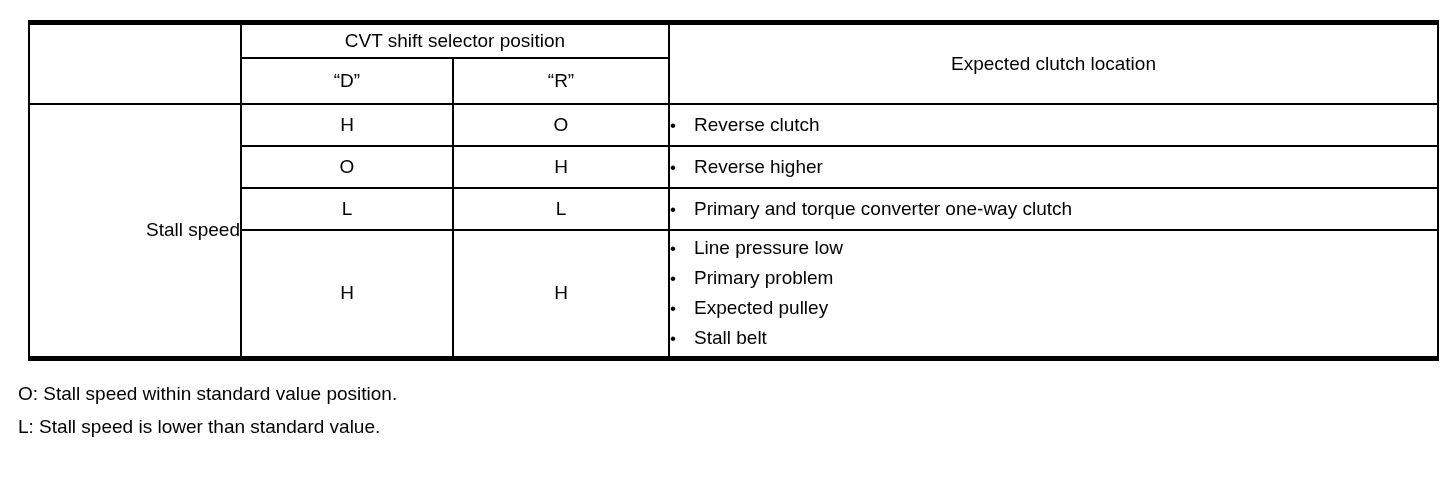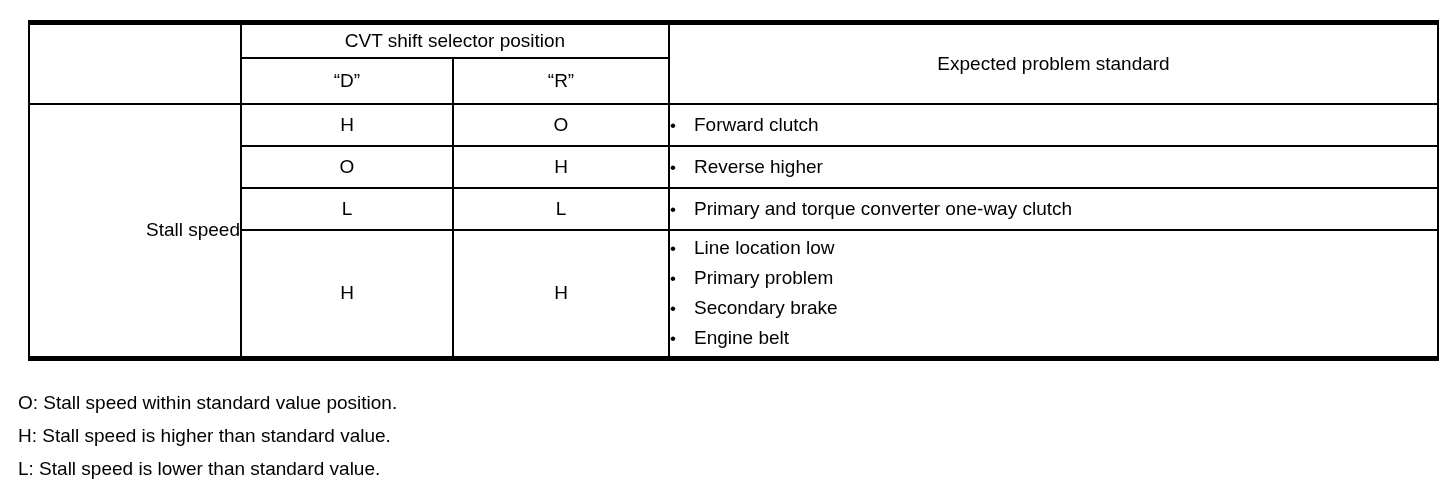"Expected problem standard" td.edge-r { text: problem standard -> clutch location }
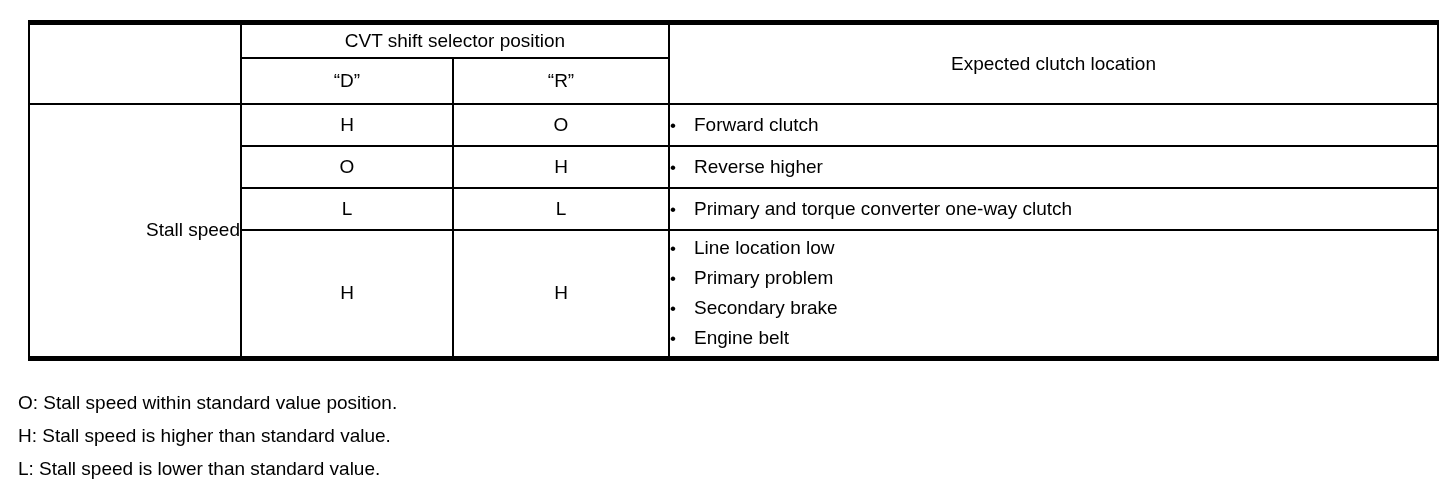"Forward clutch" span { text: Forward -> Reverse }
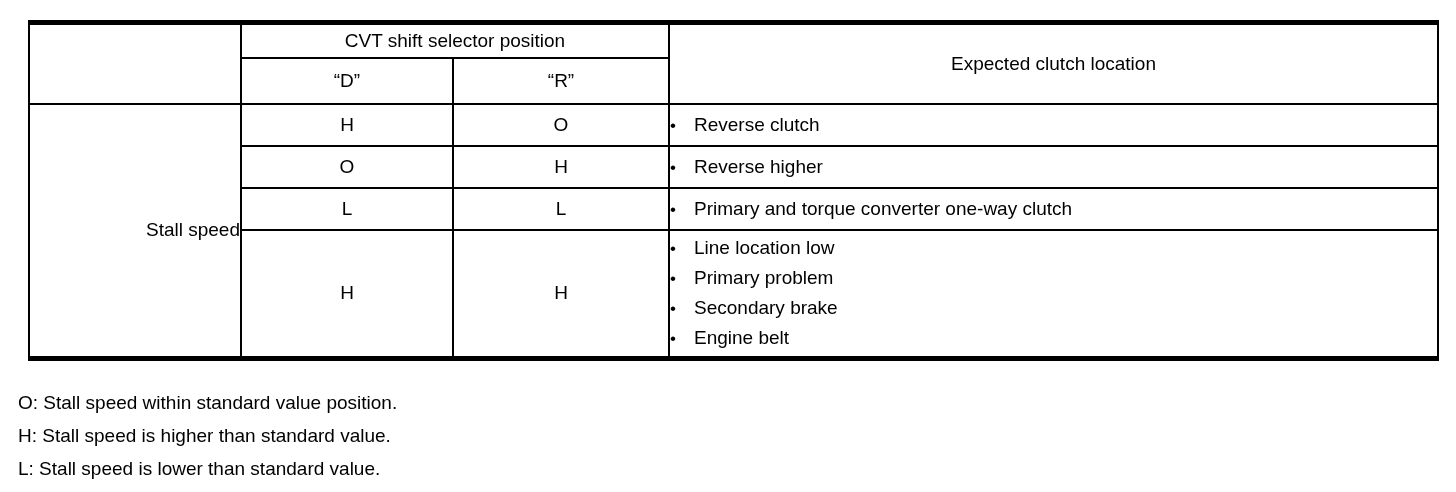"Line location low" span { text: location -> pressure }
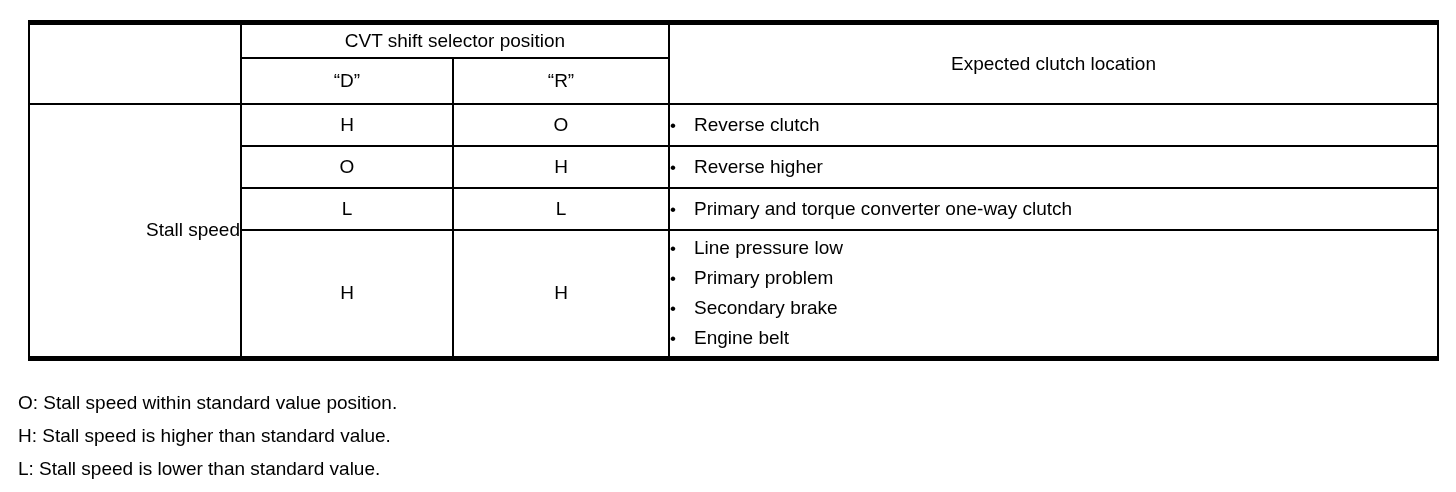"Secondary brake" span { text: Secondary brake -> Expected pulley }
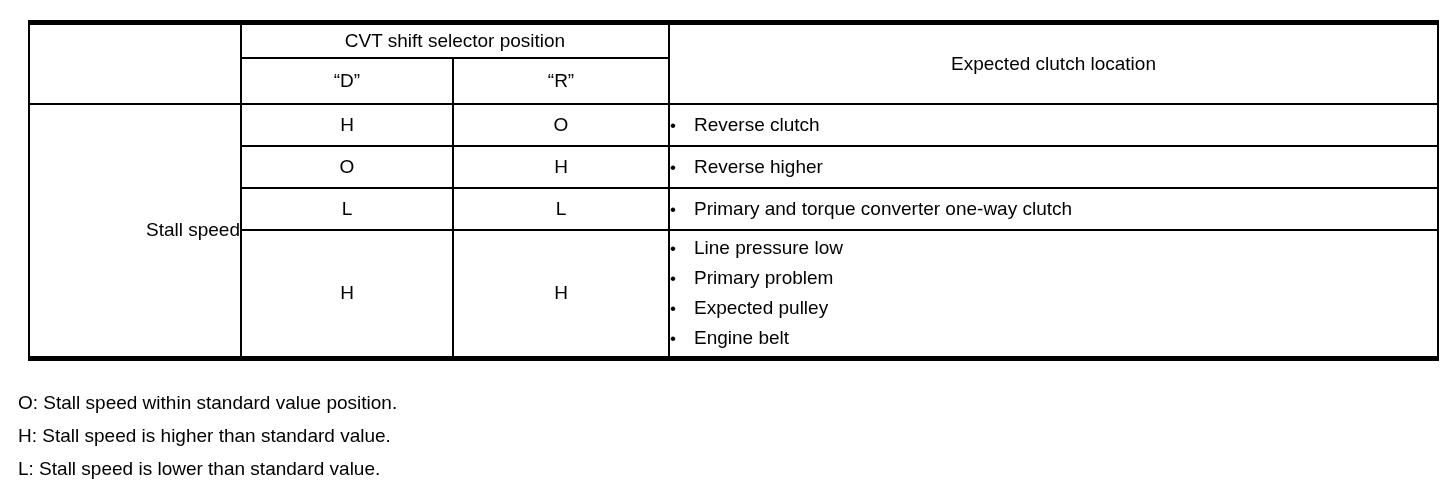"Engine belt" span { text: Engine -> Stall }
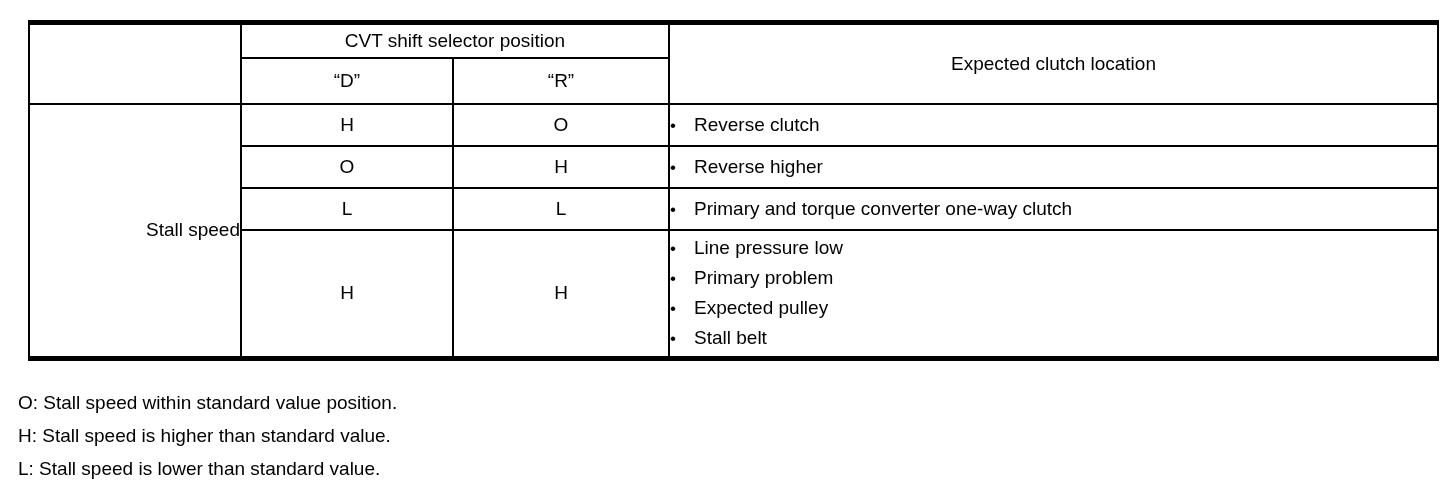"O: Stall speed within standard" .notes { top: 386px -> 377px }
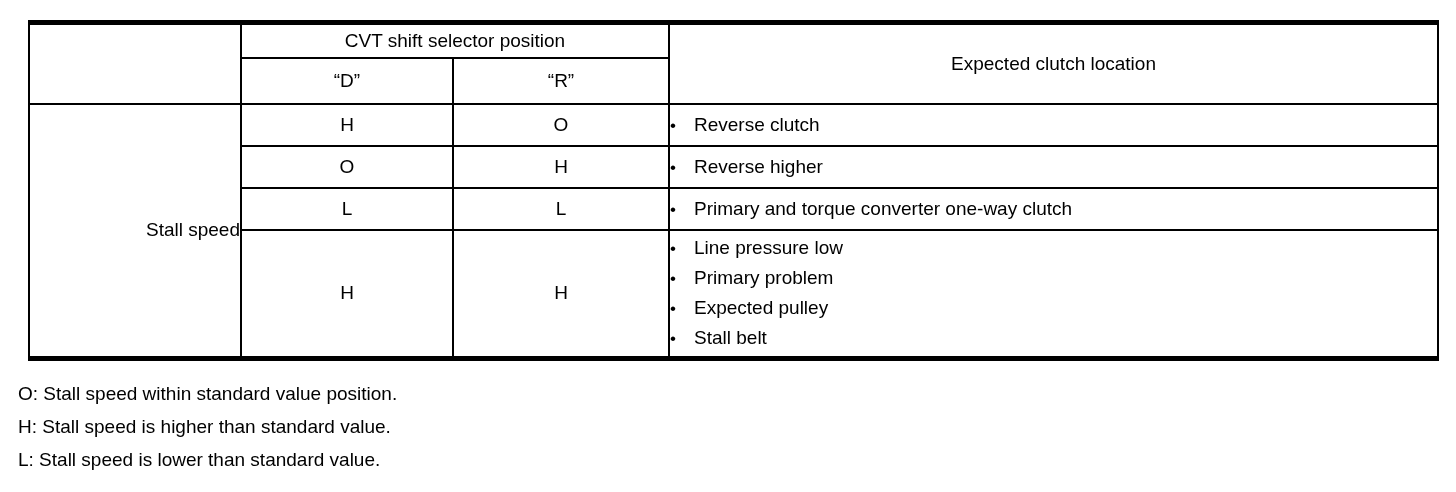"H: Stall speed is higher" div.note { html: <div>H: Stall speed is higher than standard value.</div> -> none }
